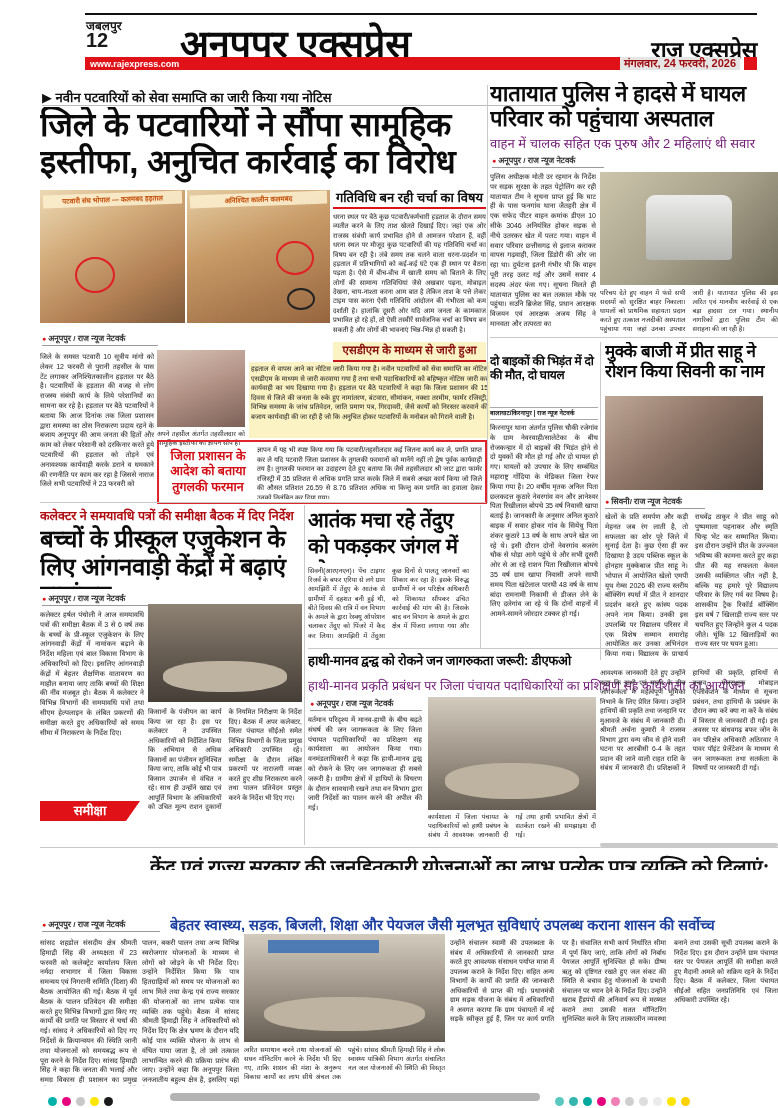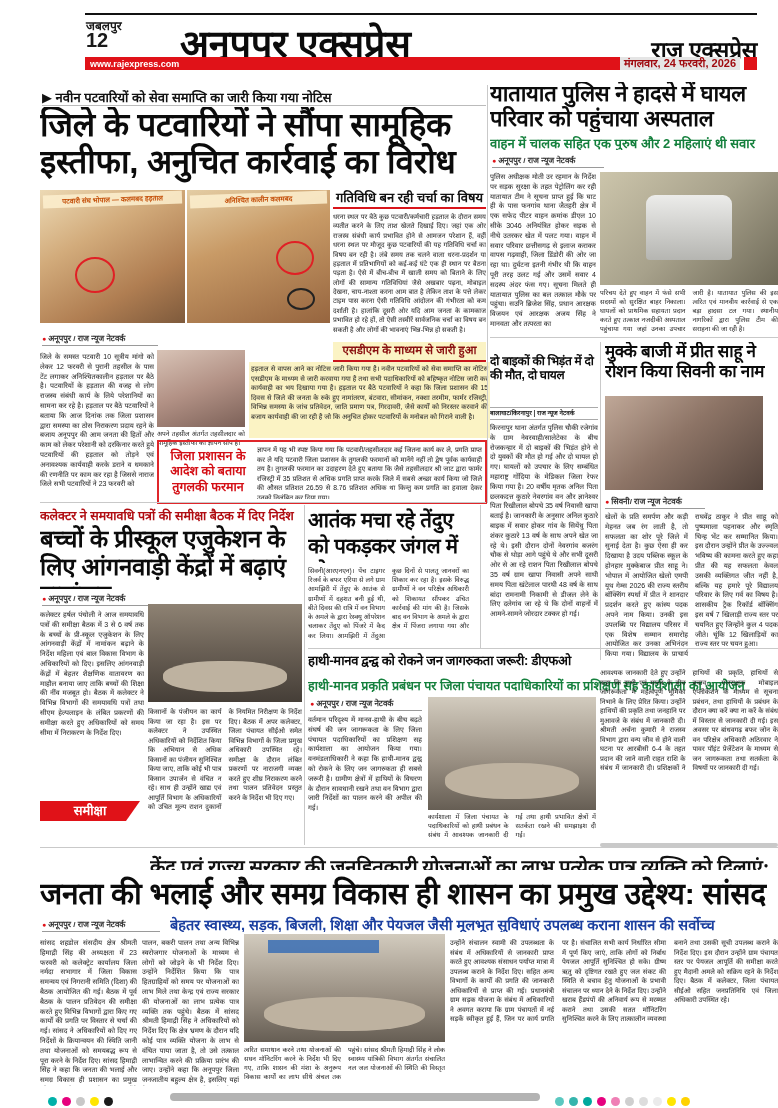"▶ नवीन पटवारियों को सेवा" div.abs { width: 444px -> 528px }
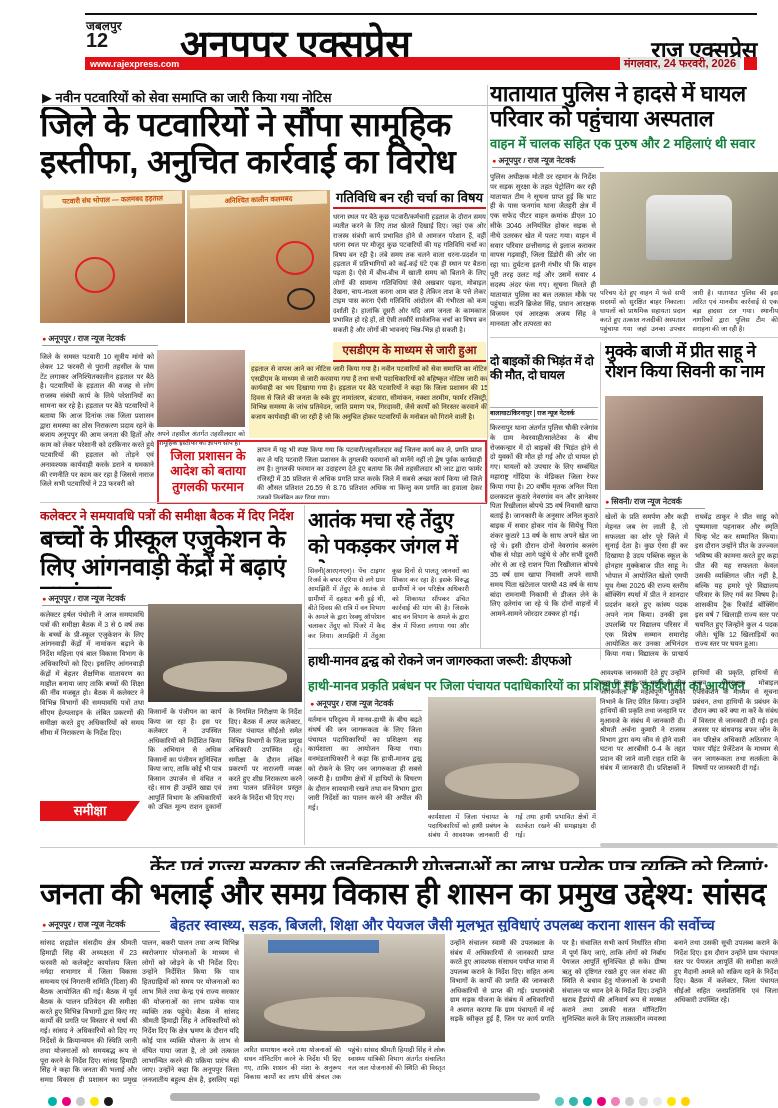"वाहन में चालक सहित एक" .subhead-red { color: #15803d -> #701a75; font-weight: 700 -> 400 }
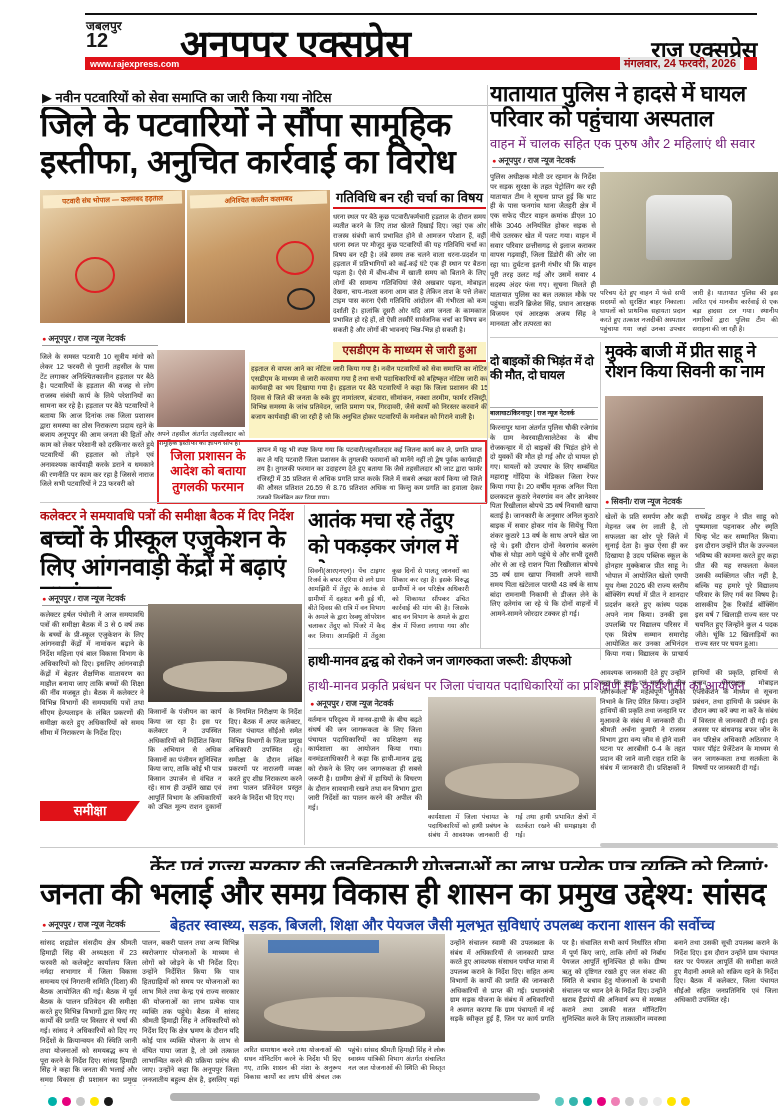"जनता की भलाई और समग्र" div.abs { html: <div>जनता की भलाई और समग्र विकास ही शासन का प्रमुख उद्देश्य: सांसद</div> -> none }
